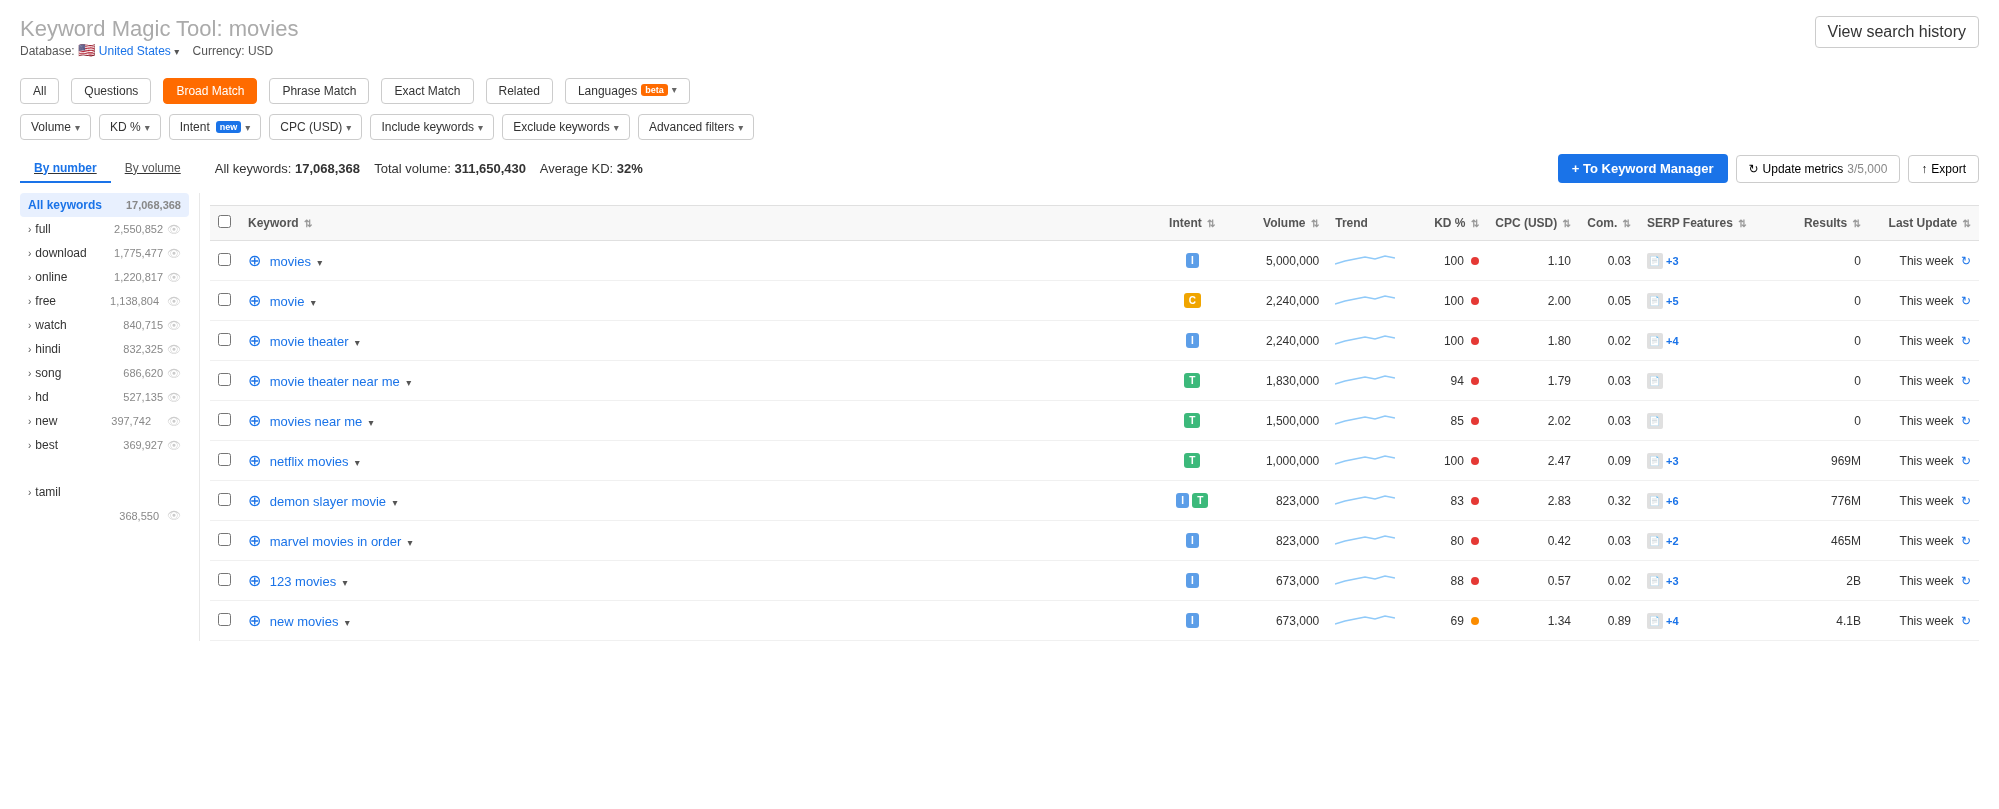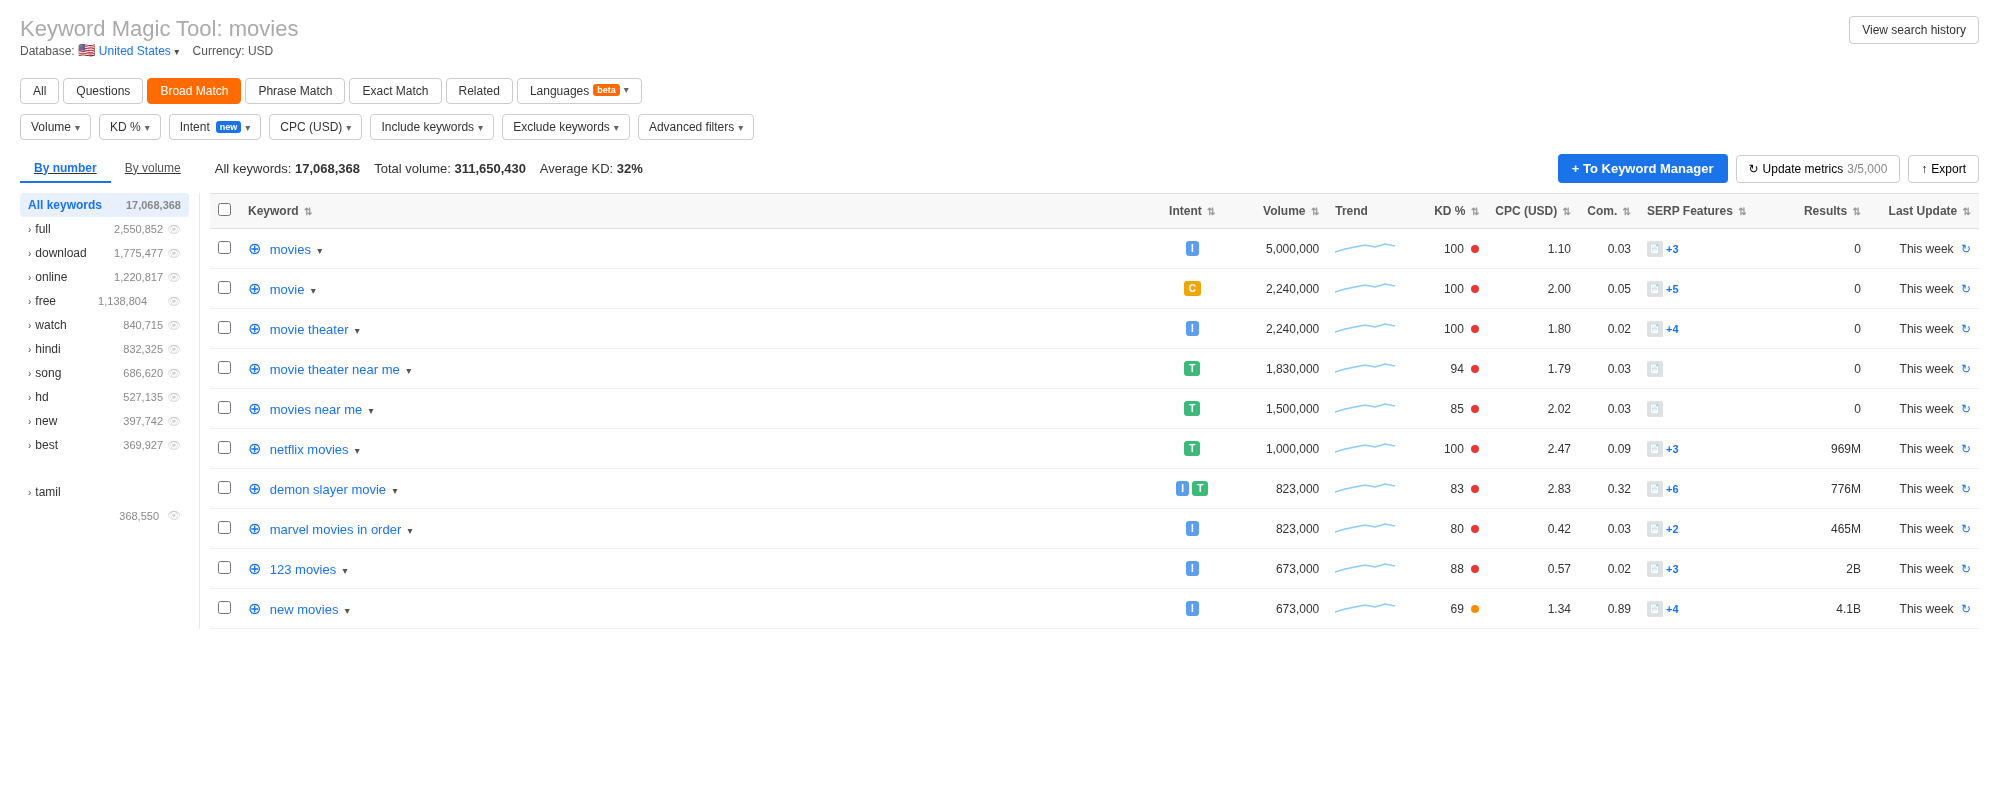"View search history" .view-history-btn { font-size: 12px -> 16px }
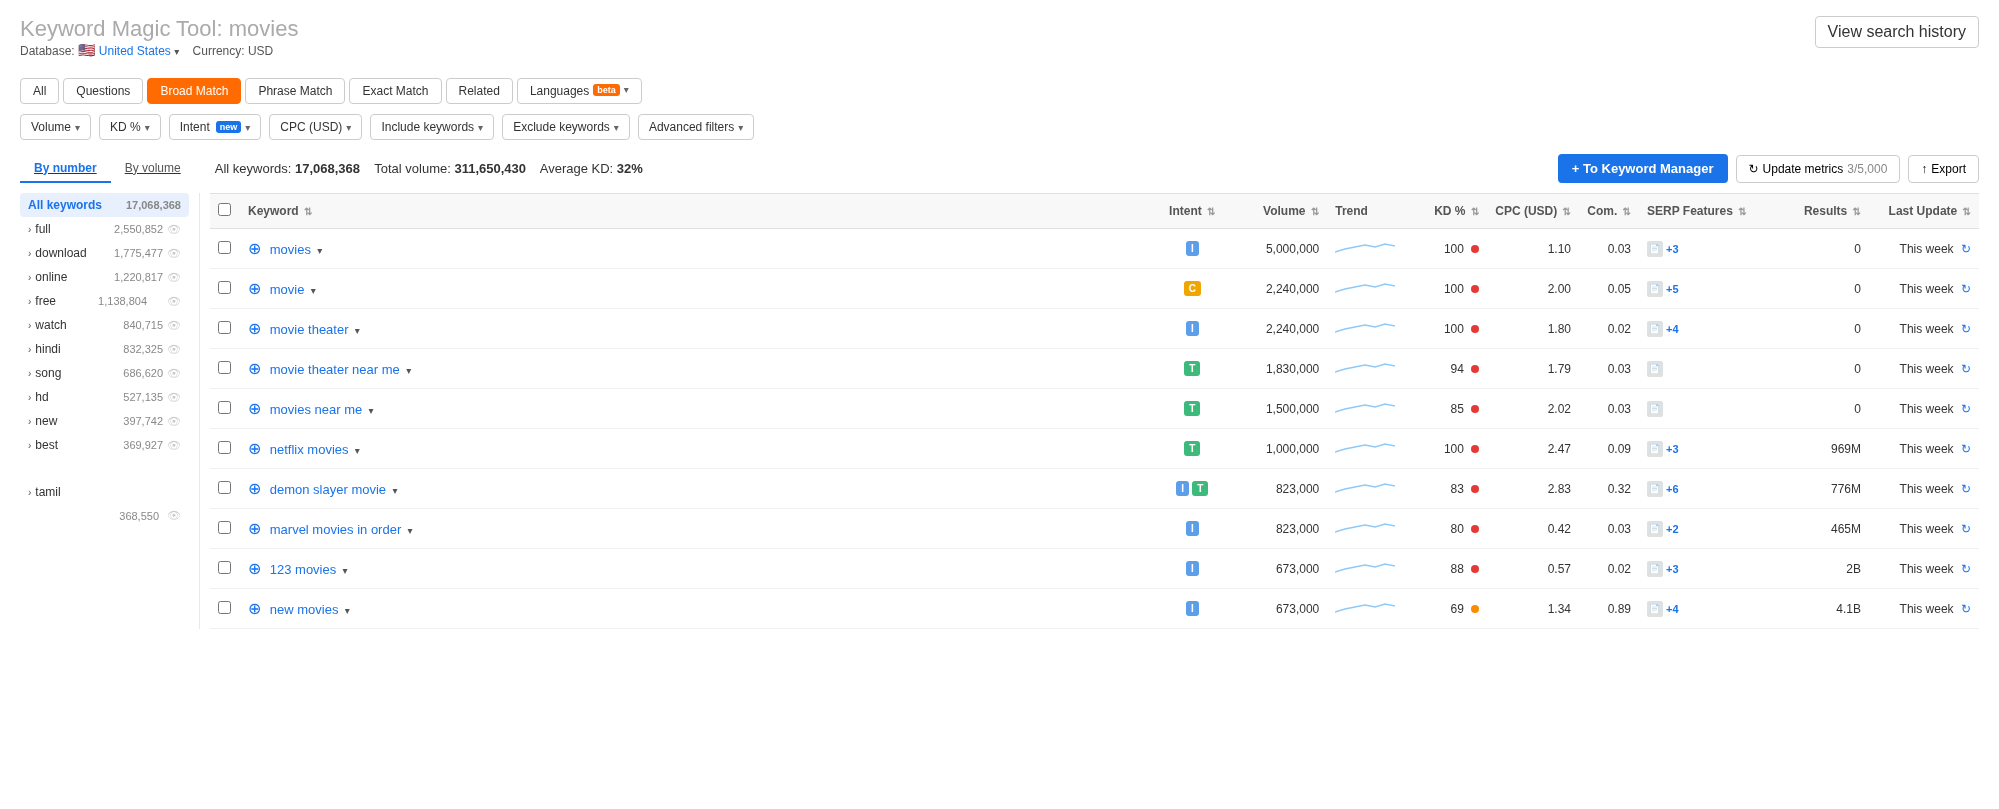"All" .filter-tabs { gap: 4px -> 12px }
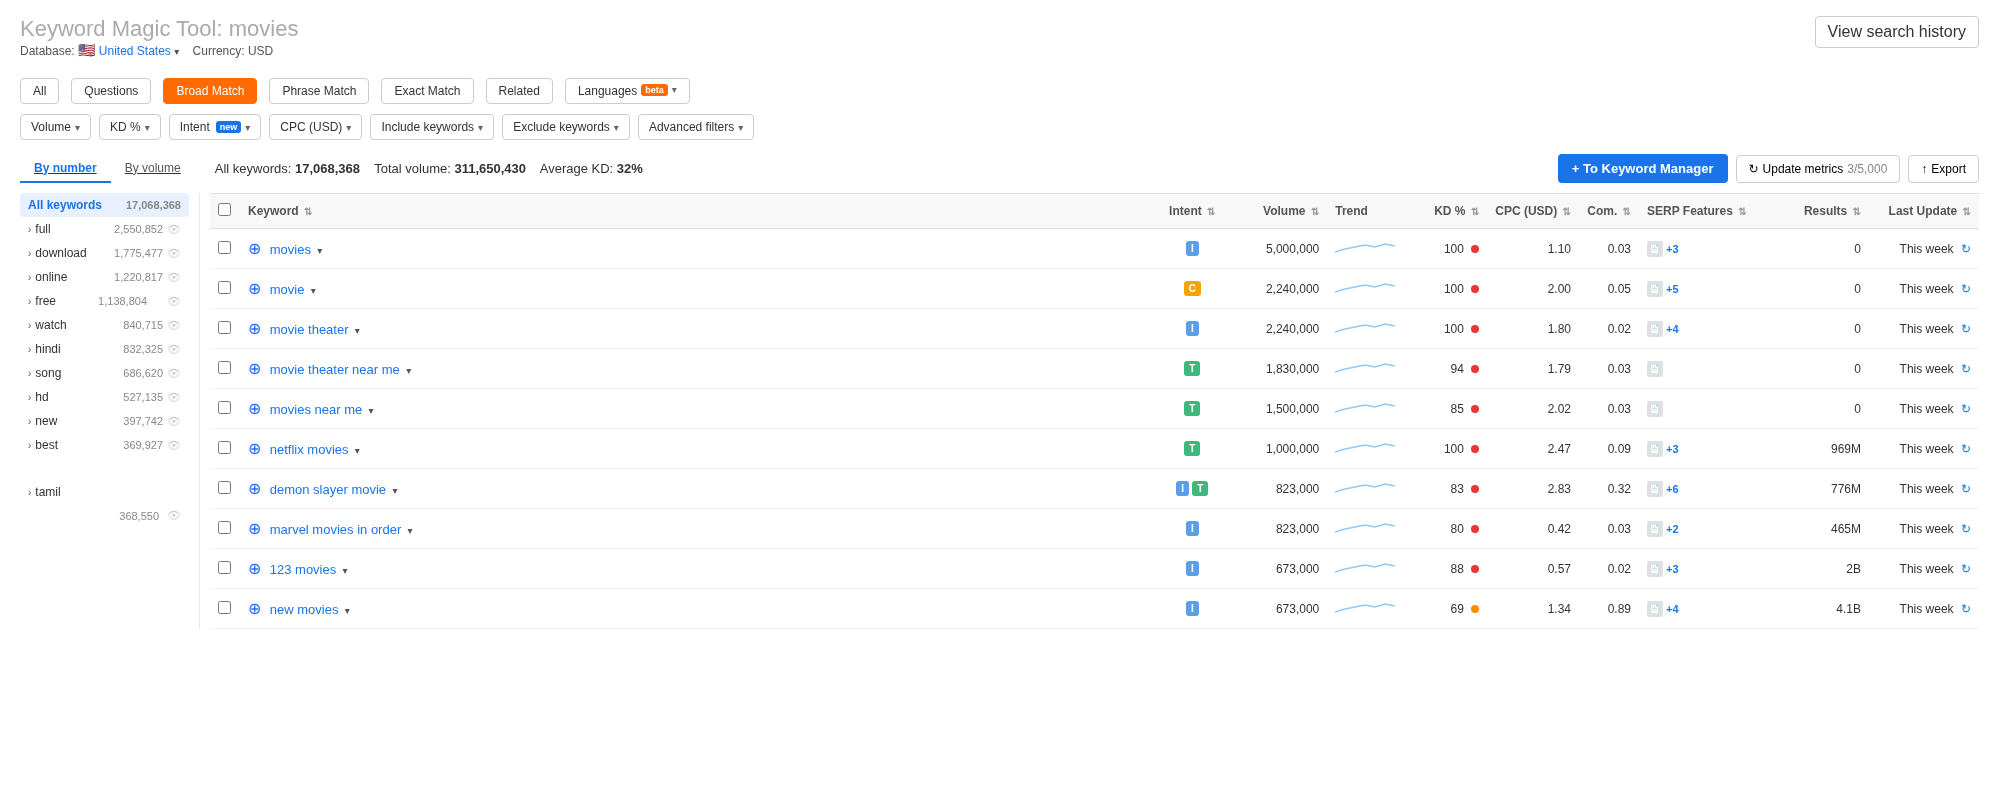"Keyword ⇅" .content-area { margin-top: none -> 12px }
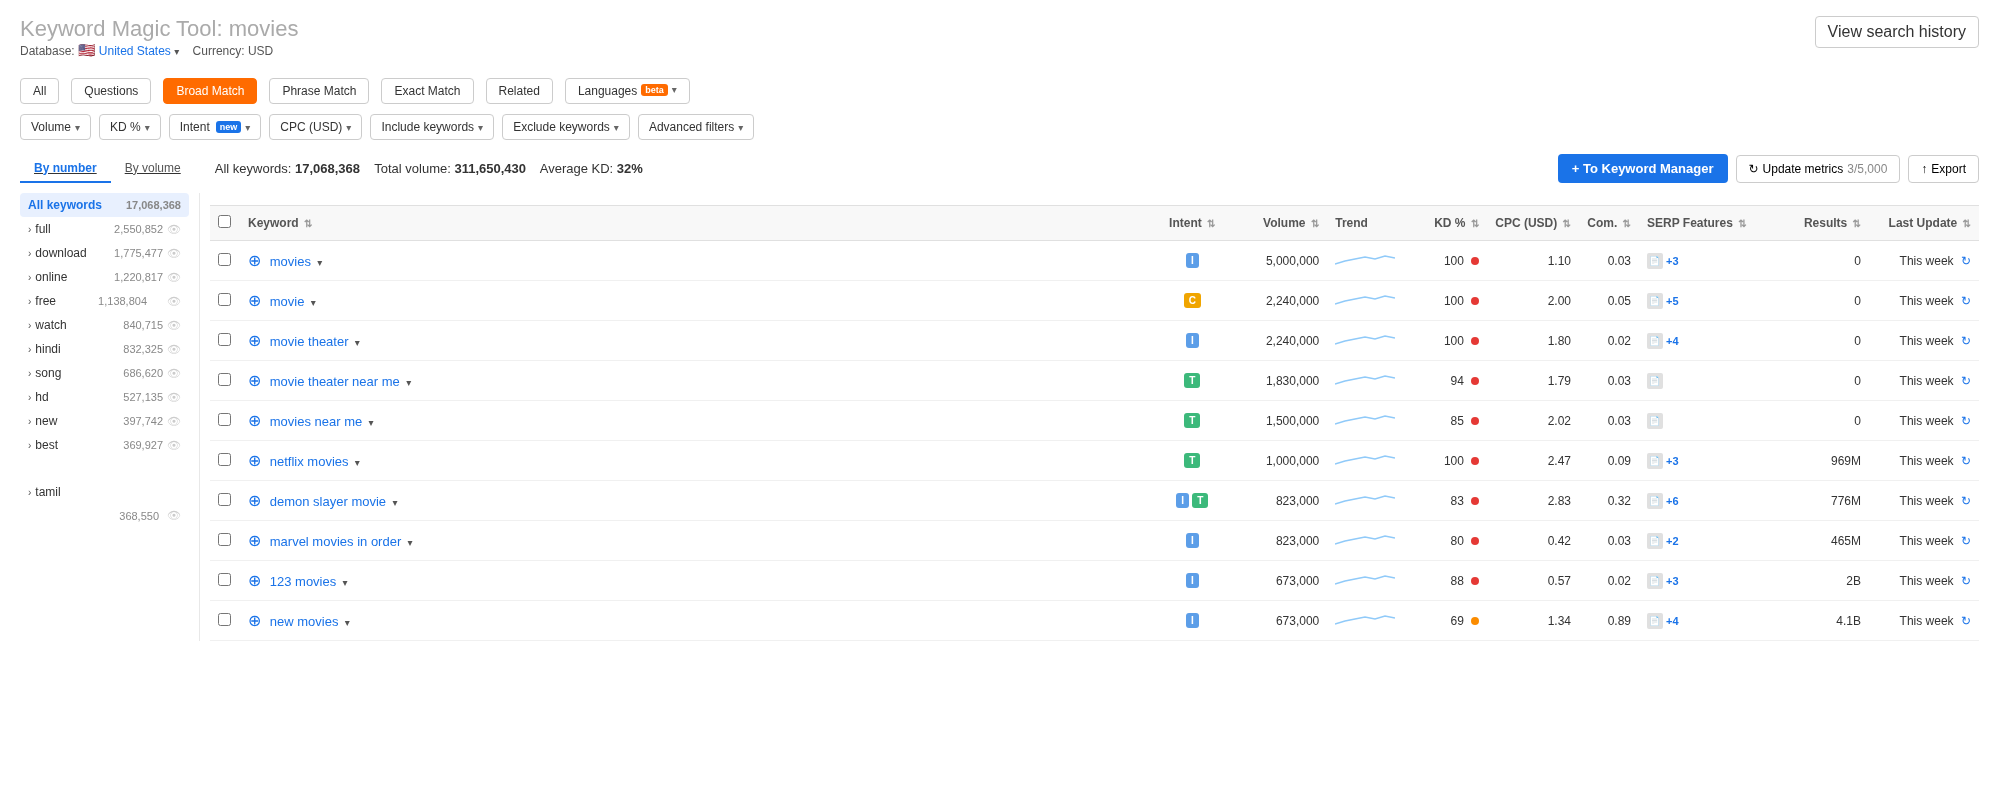"1,138,804" span { gap: 20px -> 8px }
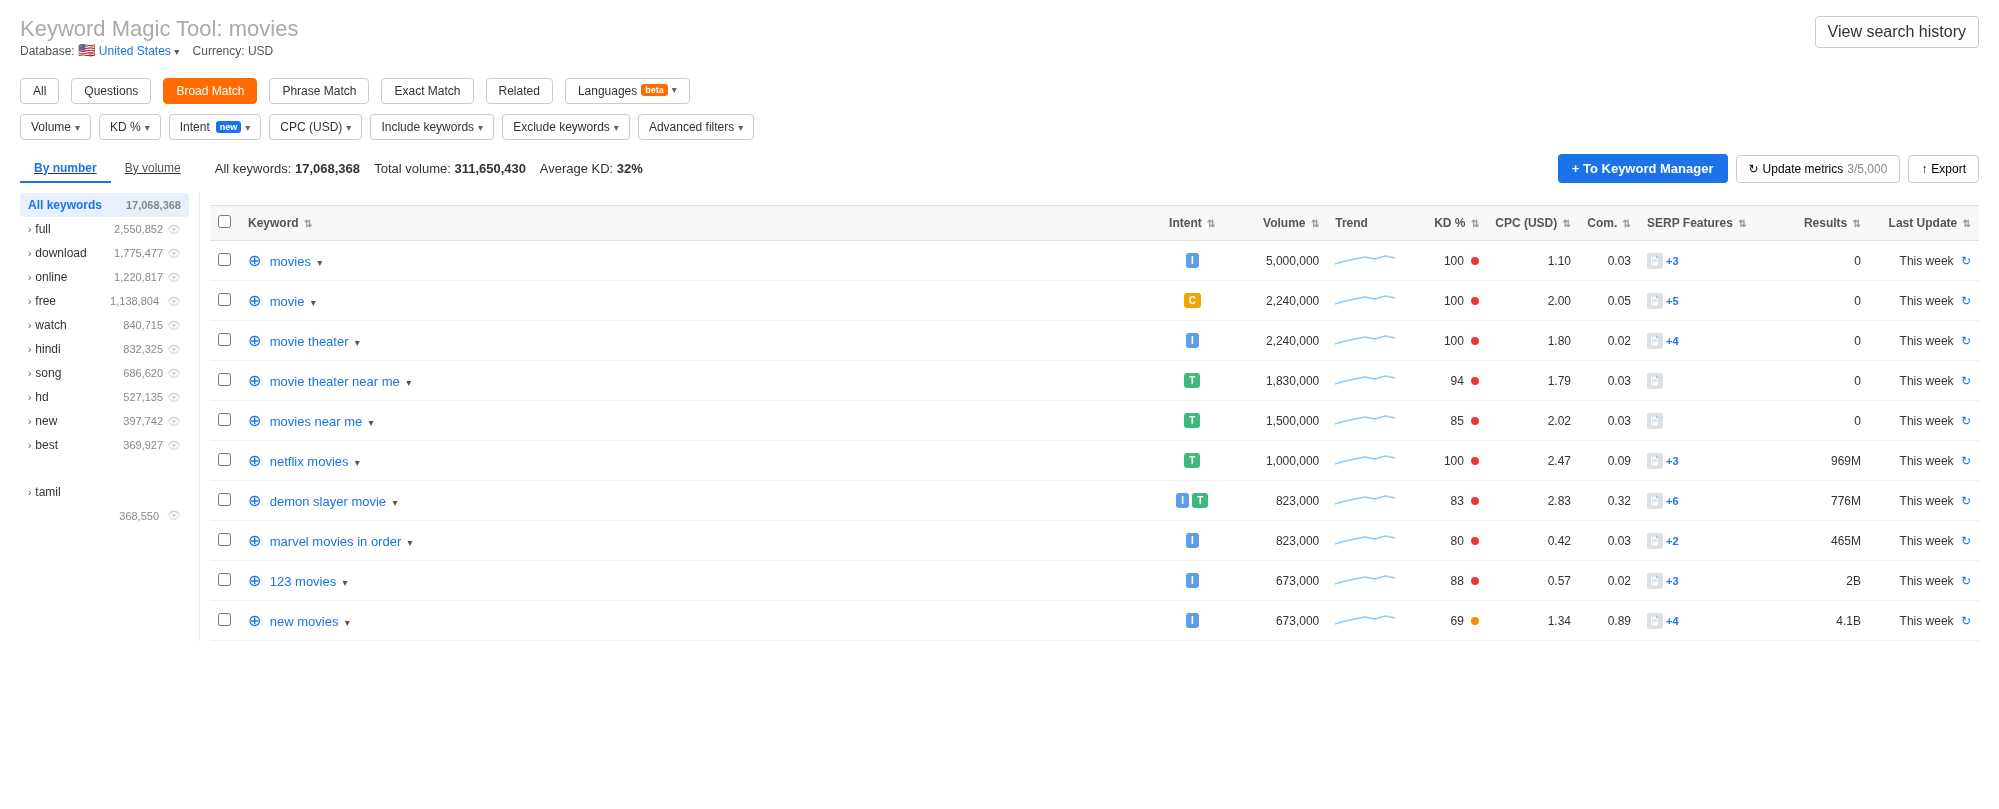"397,742" span { gap: 4px -> 16px }
